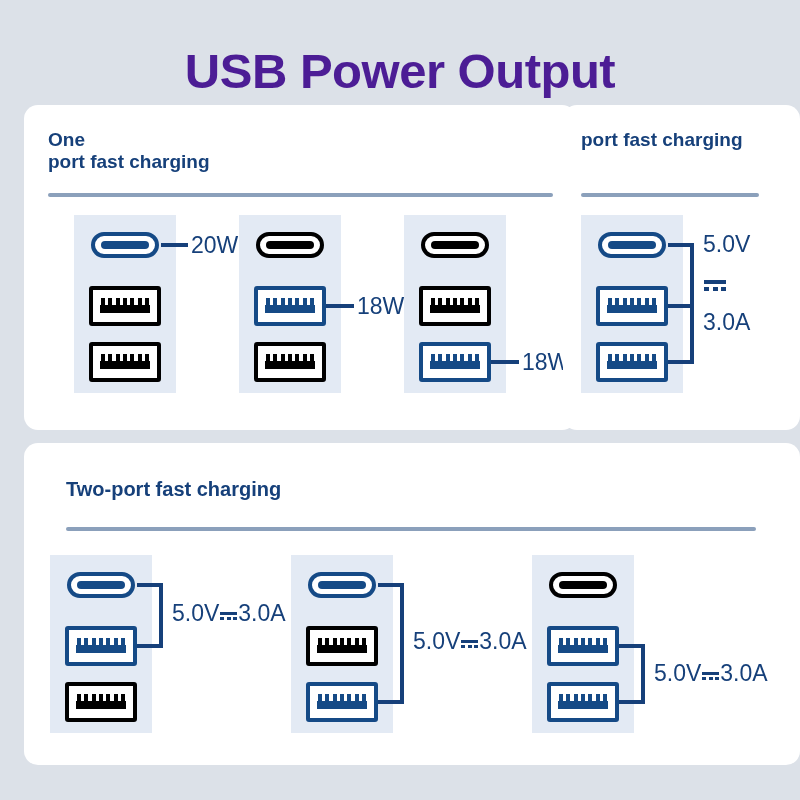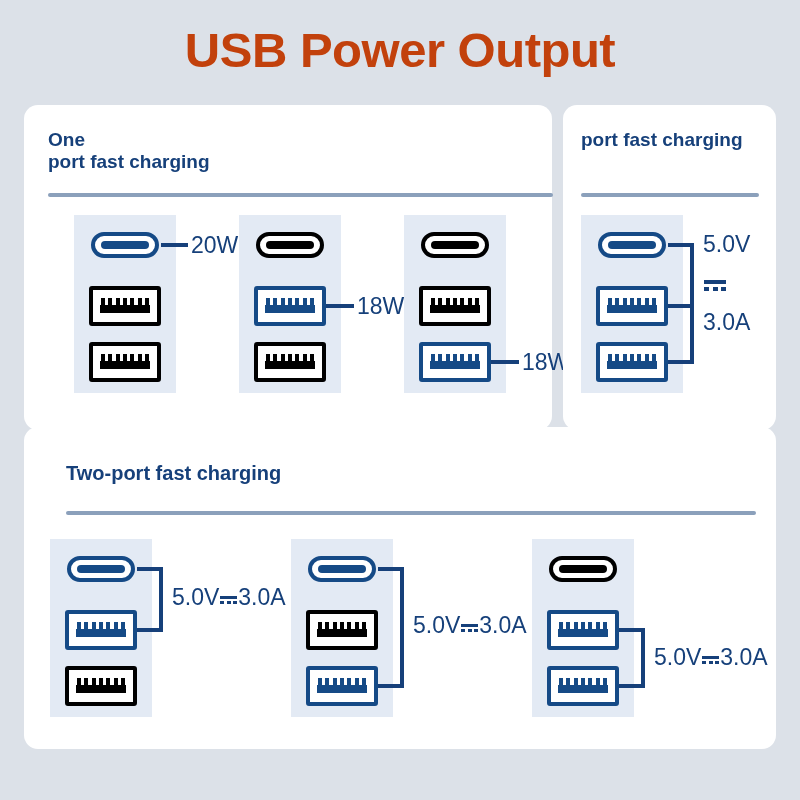"USB Power Output" .page-title { color: #c2410c -> #4c1d95; padding-top: 22px -> 43px }
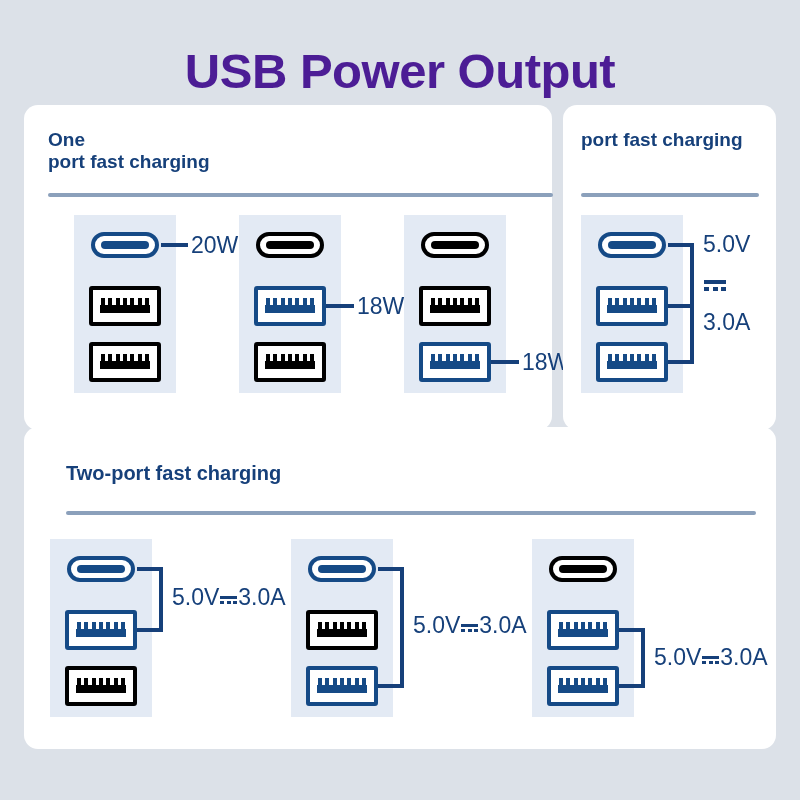"One" .card { padding-left: none -> 24px }
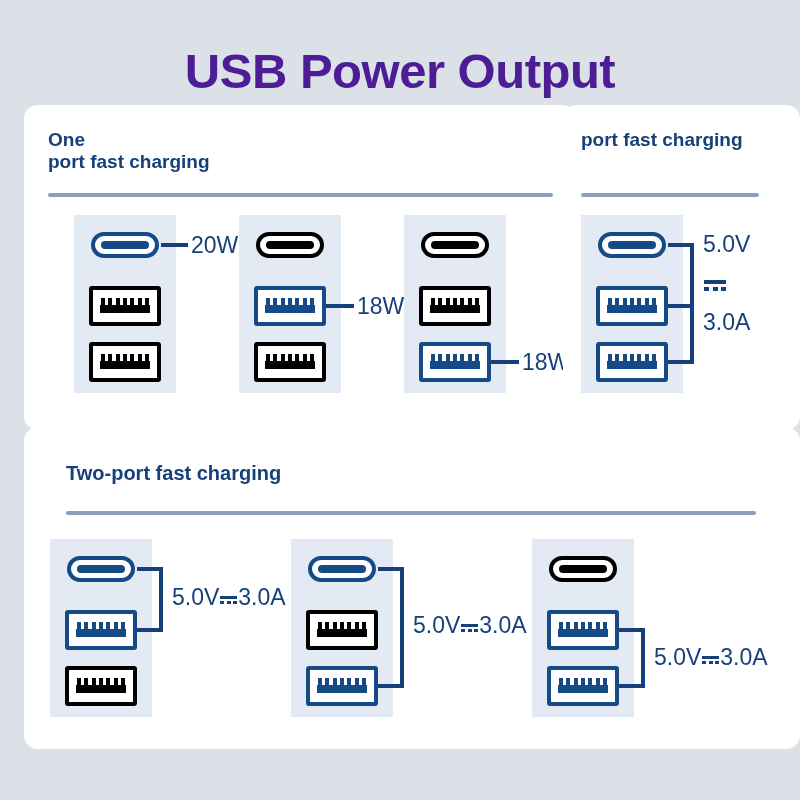"Two-port fast charging" .card-two { top: 427px -> 443px }
